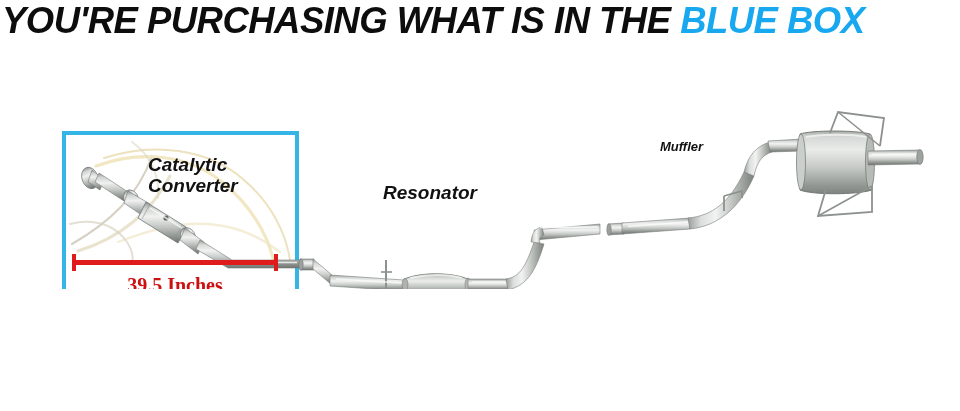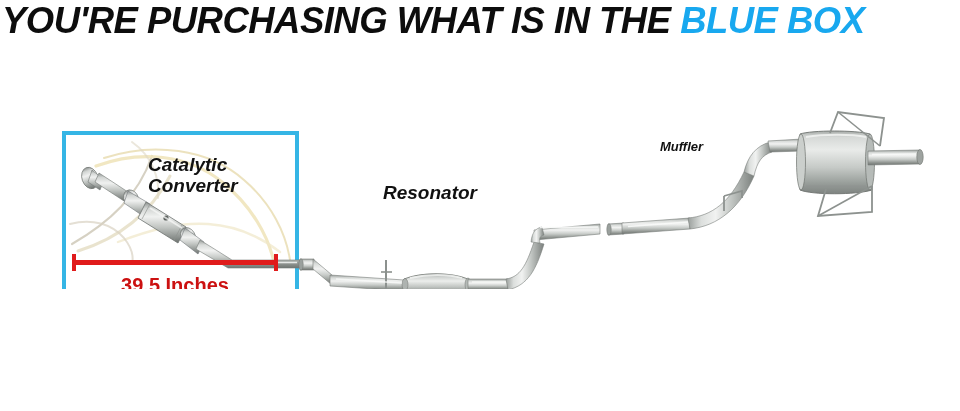"39.5 Inches" #dim-text { font-family: Liberation Sans, sans-serif -> Liberation Serif, serif }
